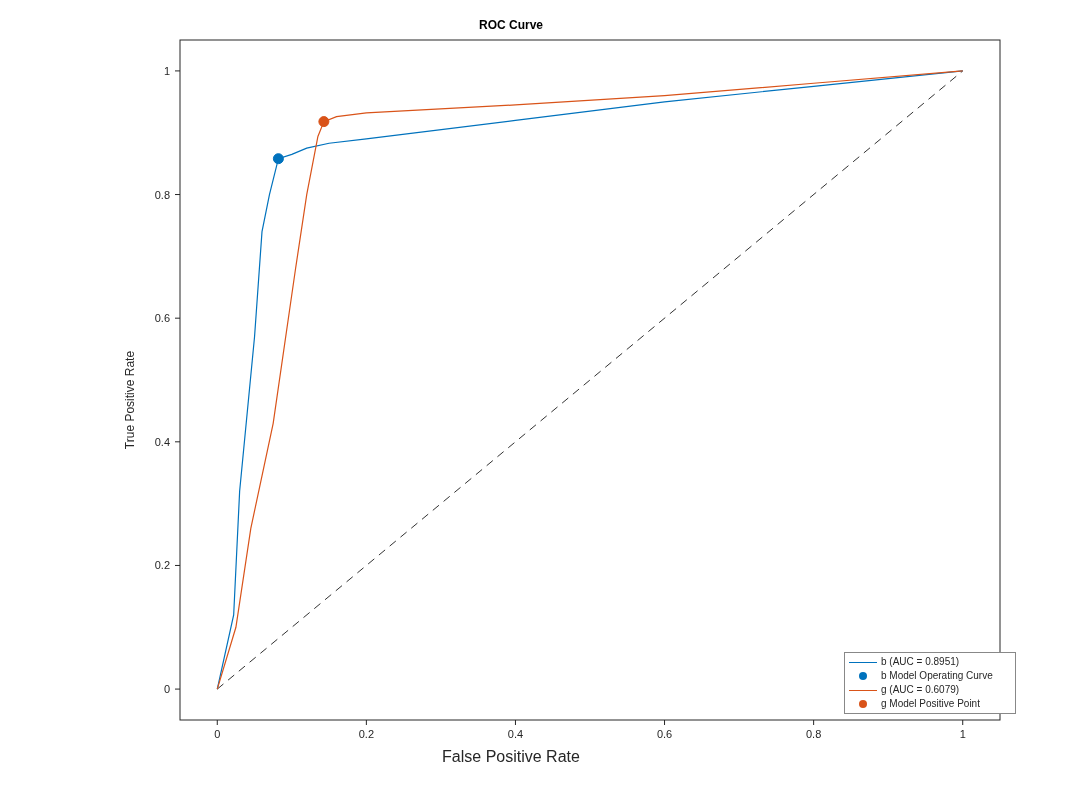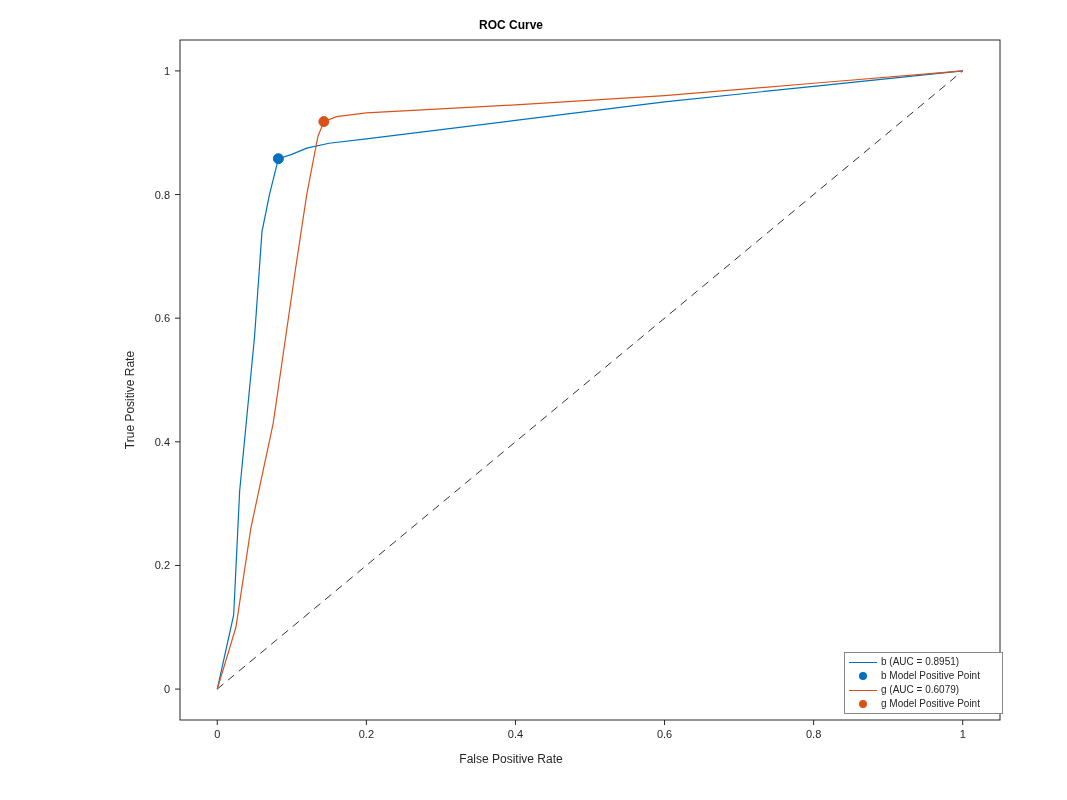"b Model Positive Point" span { text: Positive Point -> Operating Curve }
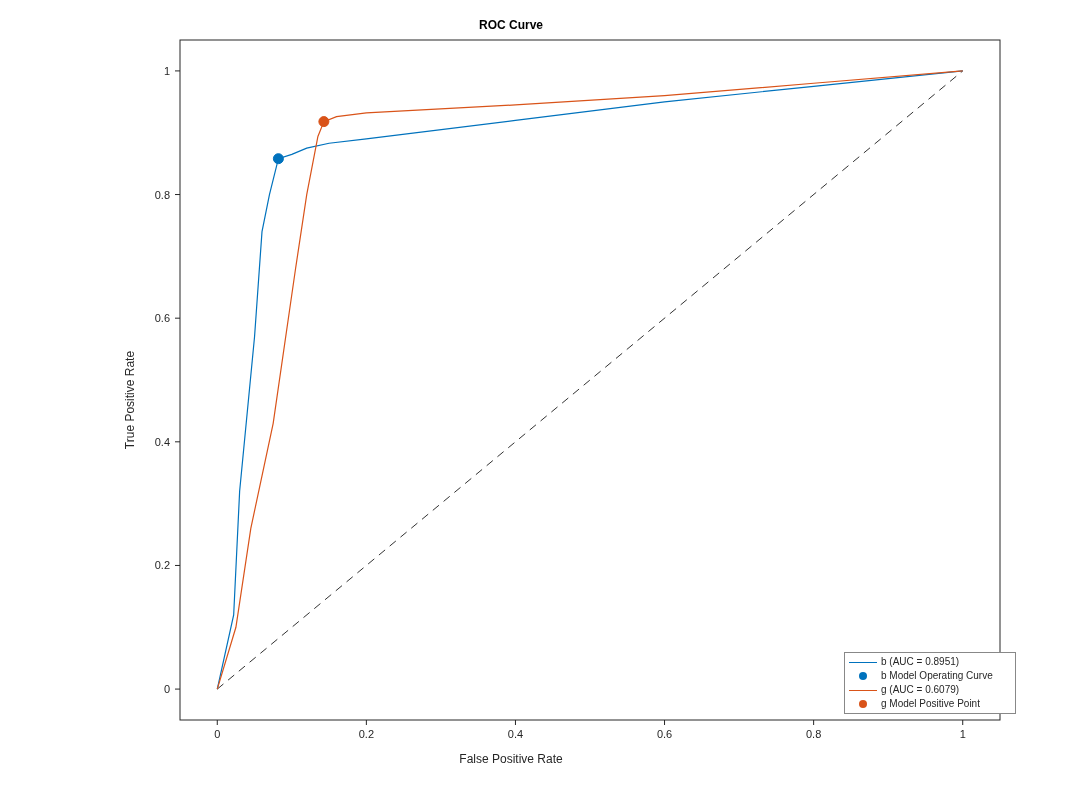"False Positive Rate" .xlabel { font-size: 12px -> 16px }
